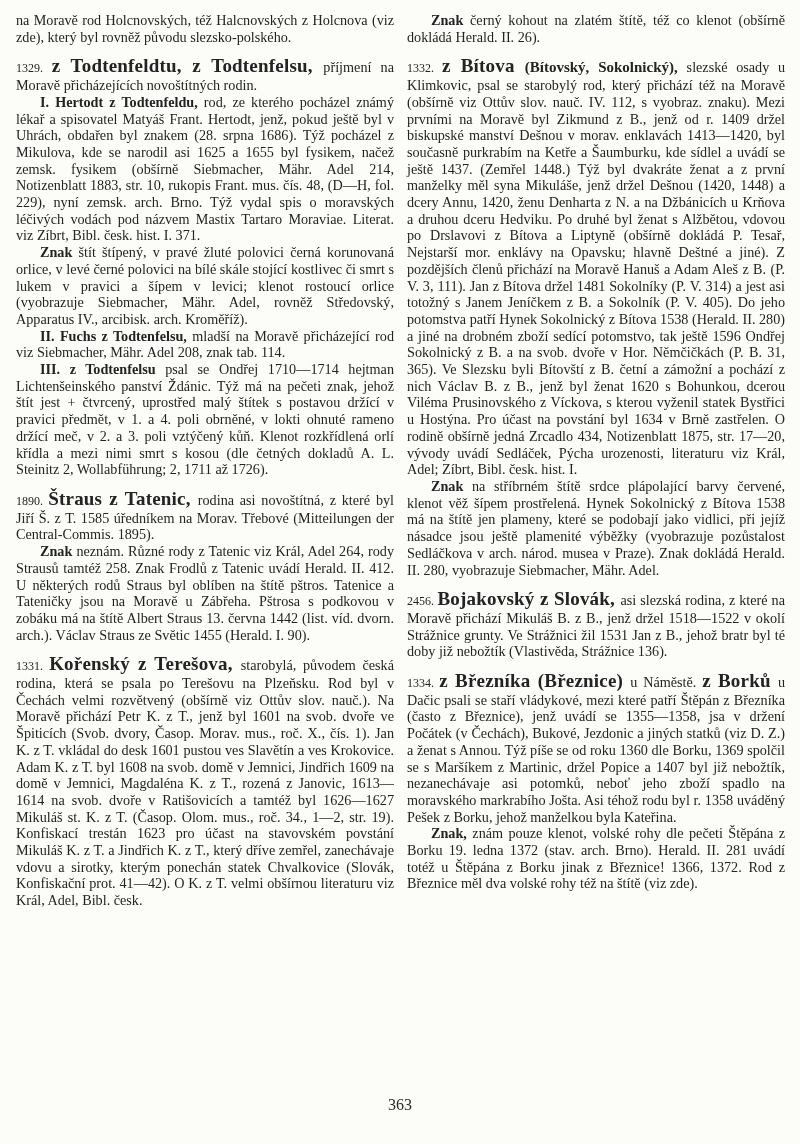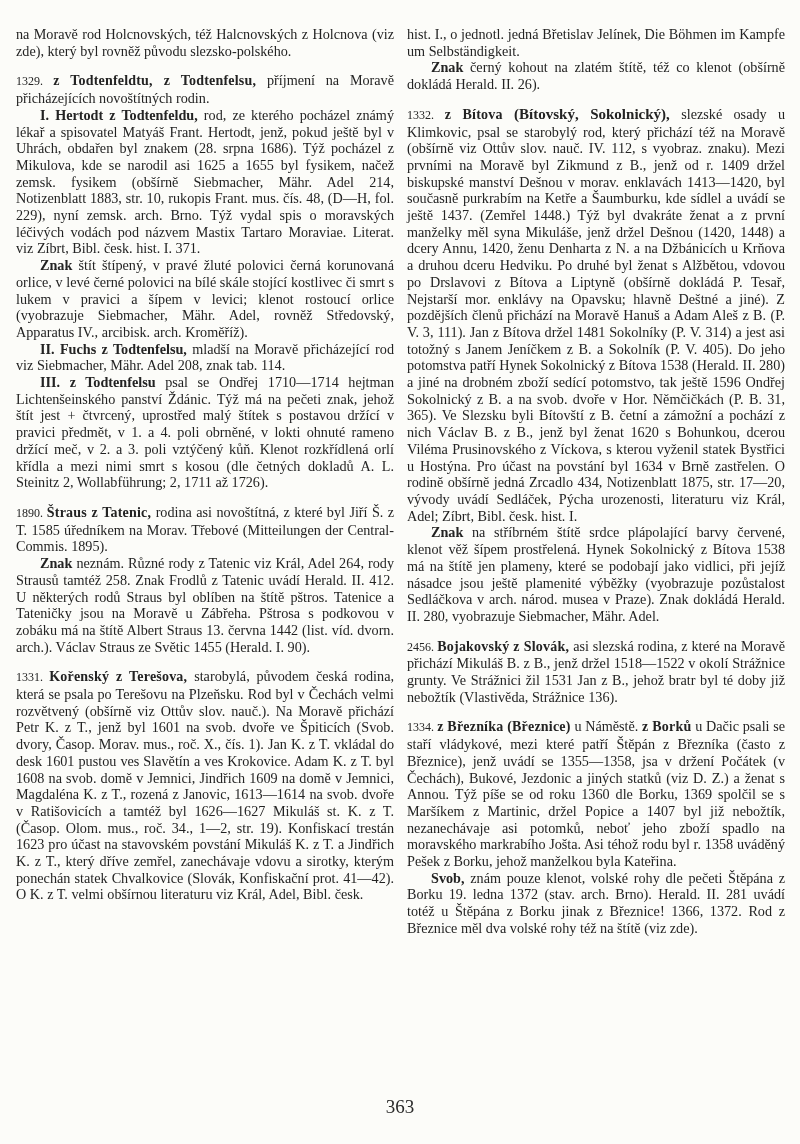"na Moravě rod Holcnovských, též" .sheet { padding: 26px 14px 0 16px -> 12px 14px 0 16px }
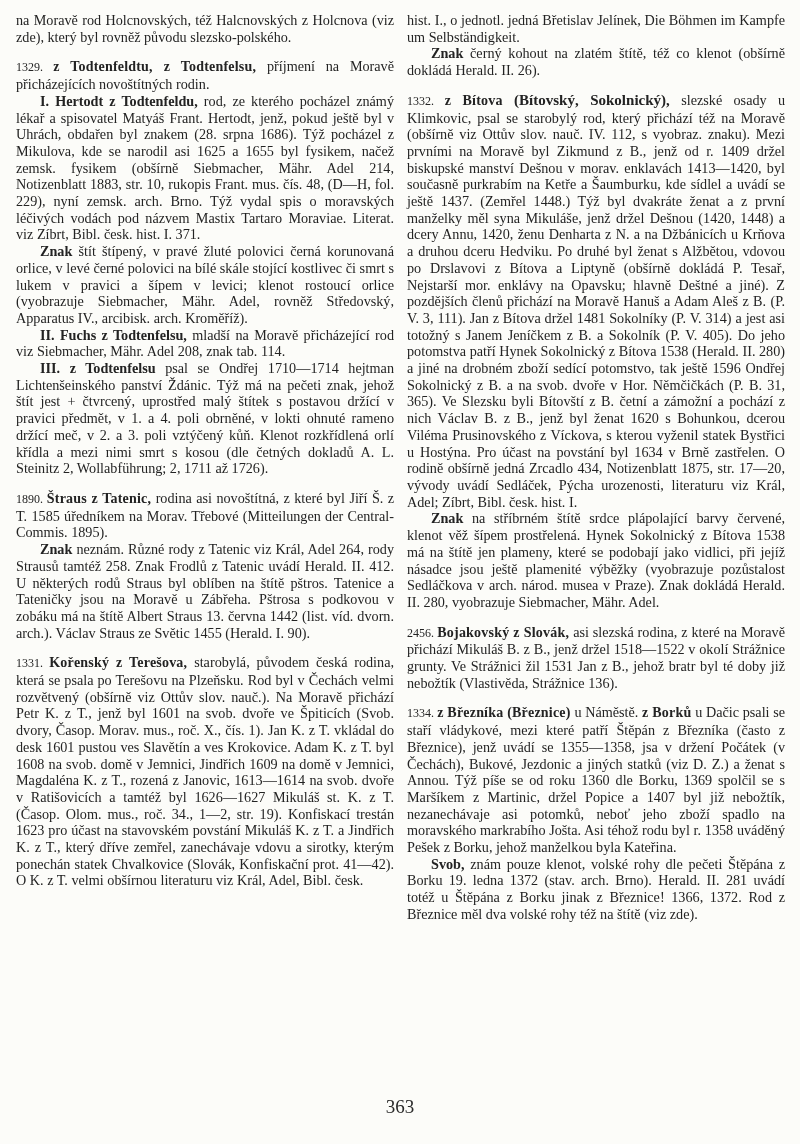"hist. I., o jednotl. jedná" p.para { html: <p><span>hist. I., o jednotl. jedná Břetislav Jelínek, Die Böhmen im Kampfe um Selbständigkeit.</span></p> -> none }
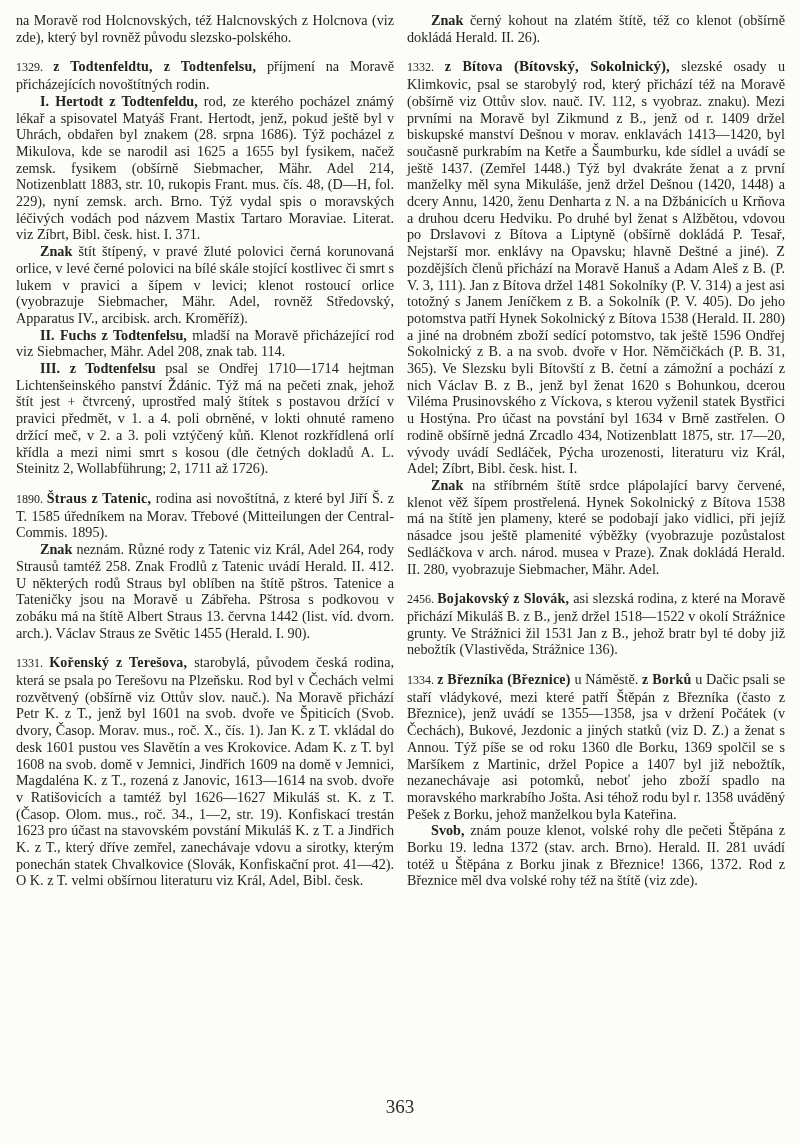"z Todtenfeldtu, z Todtenfelsu," .r-title { font-size: 14px -> 19px }
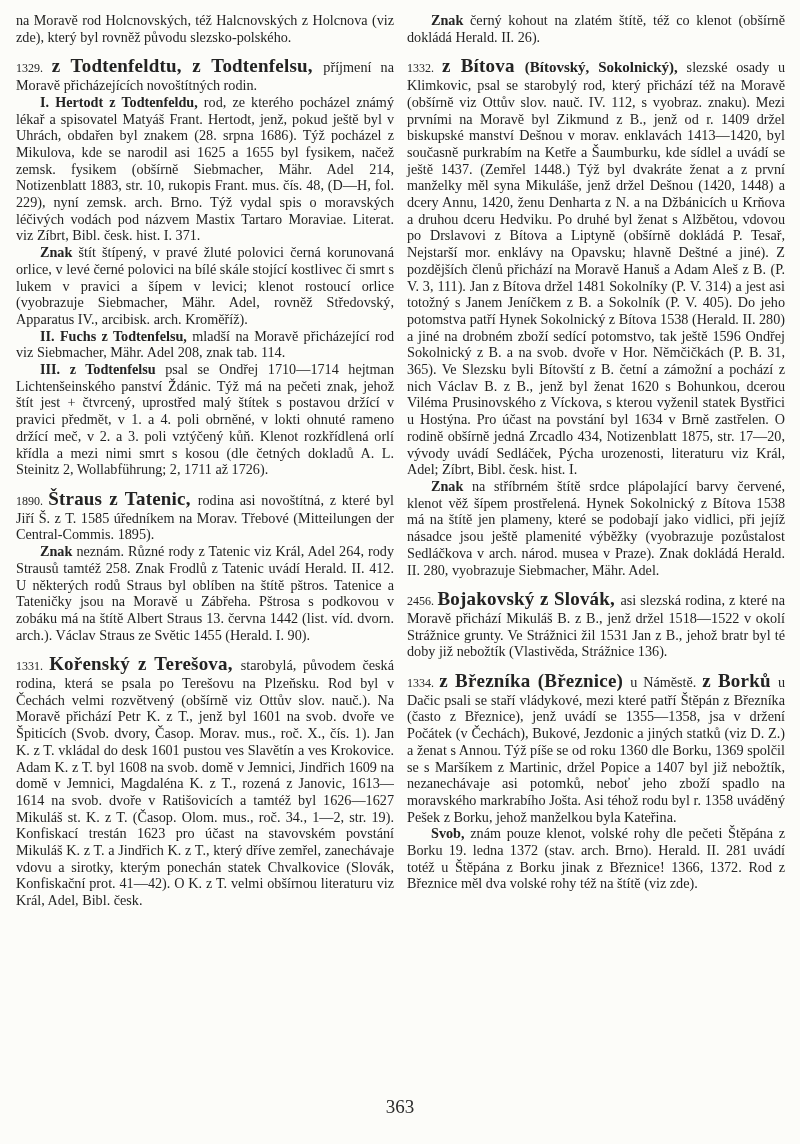"Svob," span.r-b { text: Svob -> Znak }
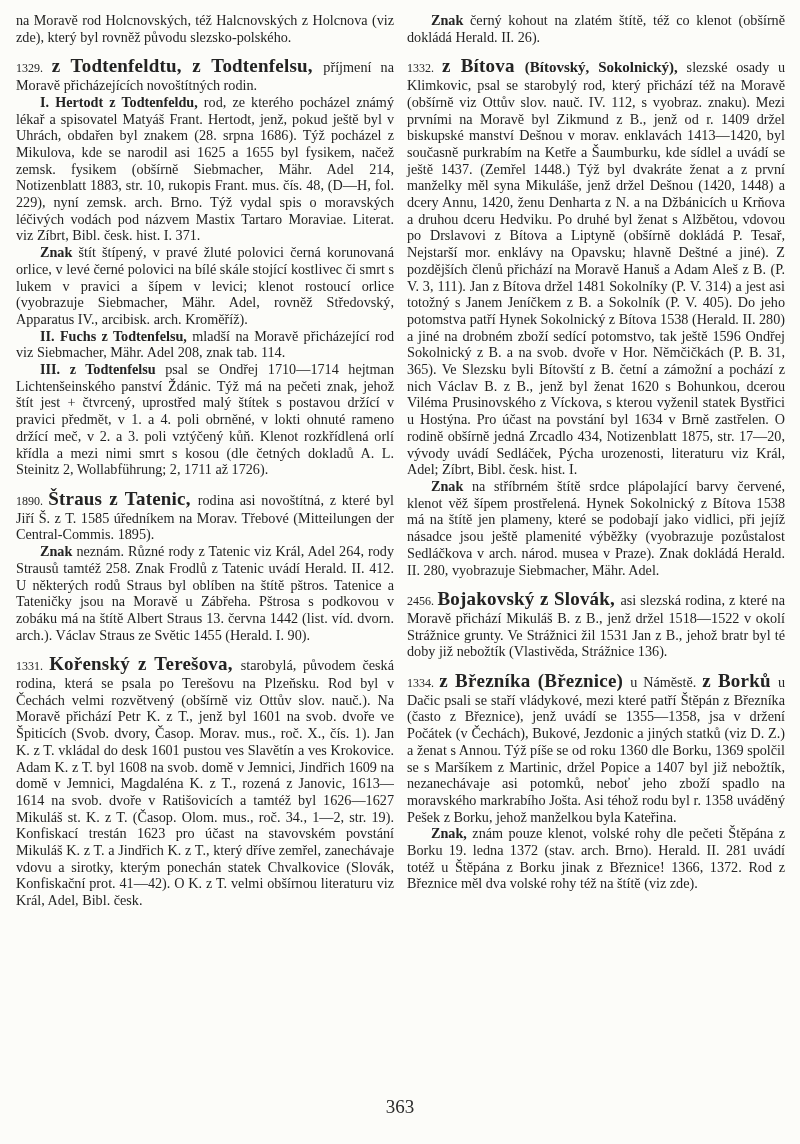"363" .footer { font-size: 19px -> 16px }
